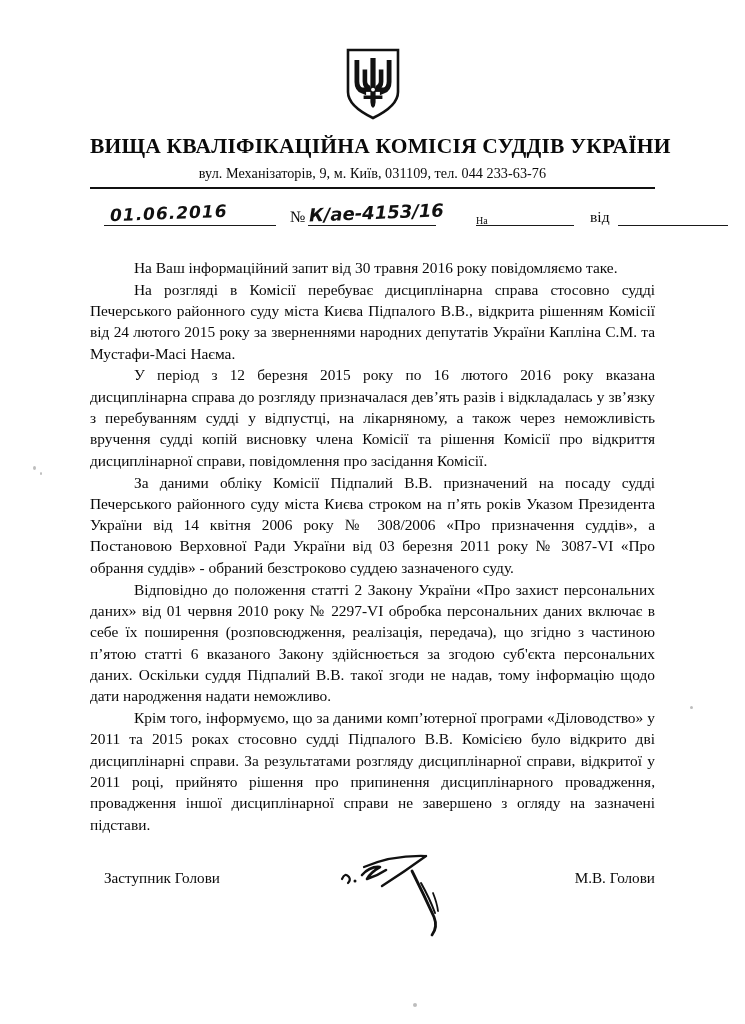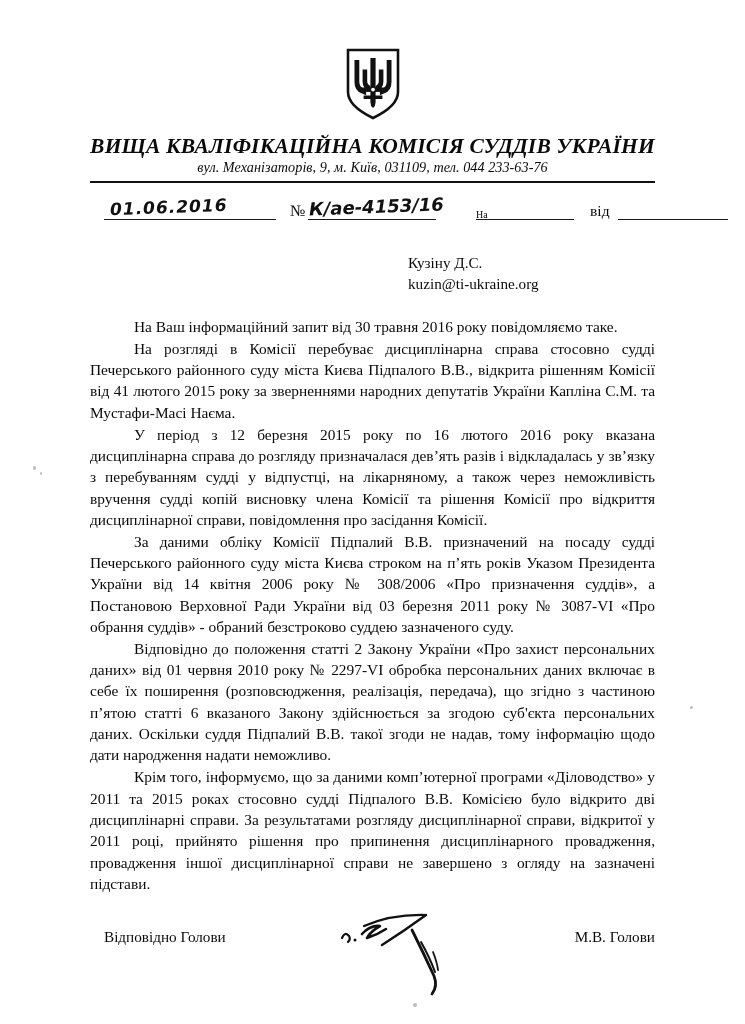"ВИЩА КВАЛІФІКАЦІЙНА КОМІСІЯ СУДДІВ" .letterhead { font-style: italic -> none }
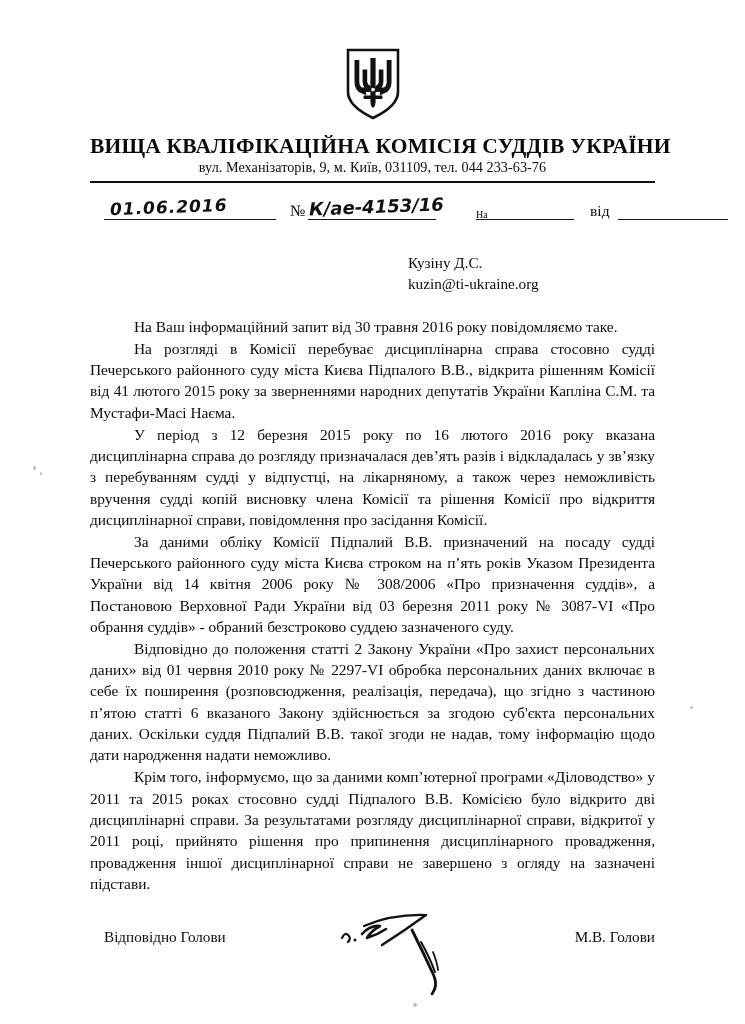"вул. Механізаторів, 9, м. Київ," .org-address { margin-top: 0 -> 6px }
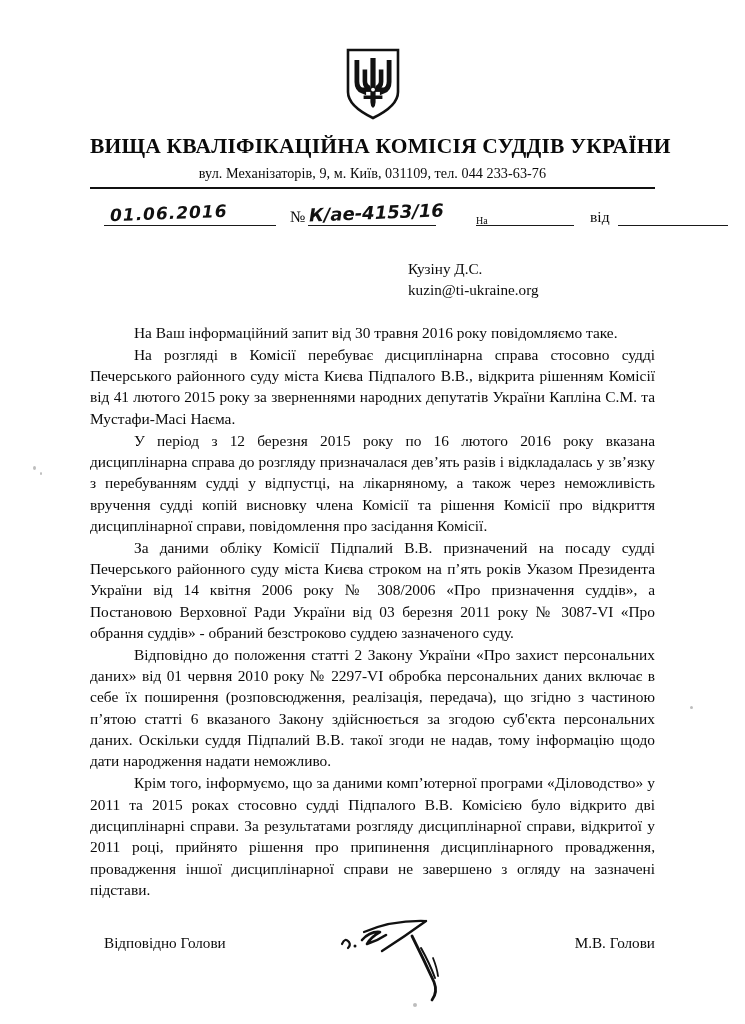"Кузіну Д.С." div.addressee { html: <div> <div>Кузіну Д.С.</div> <div>kuzin@ti-ukraine.org</div> </div> -> none }
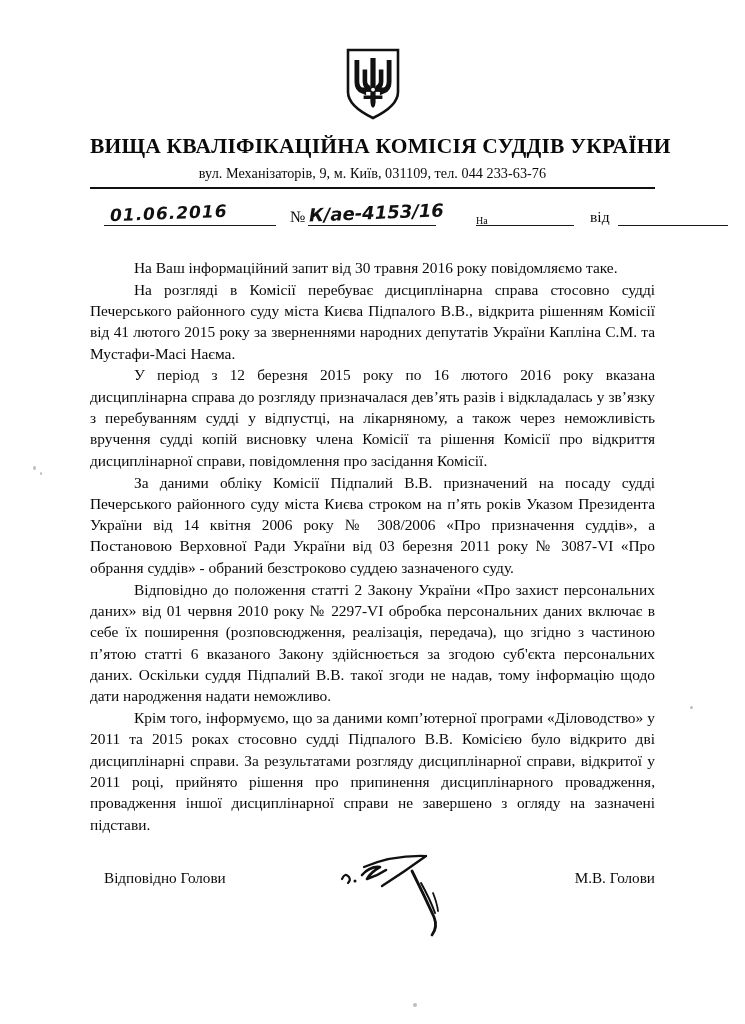"На розгляді в Комісії перебуває" p { text: 41 -> 24 }
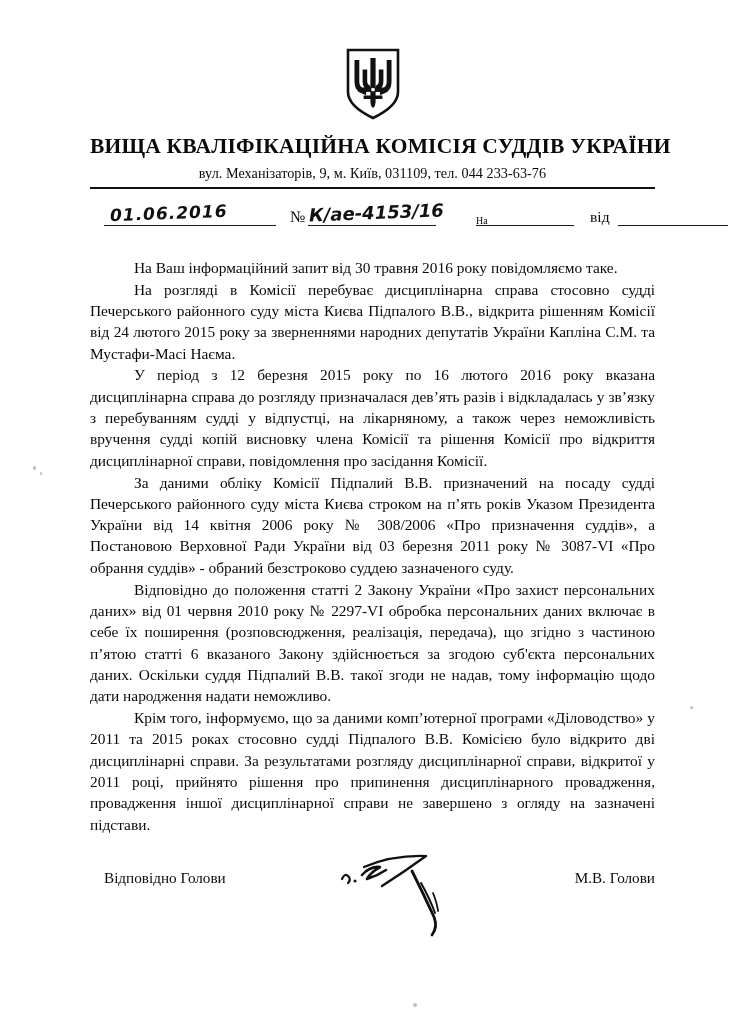"Відповідно Голови" span.sig-role { text: Відповідно -> Заступник }
